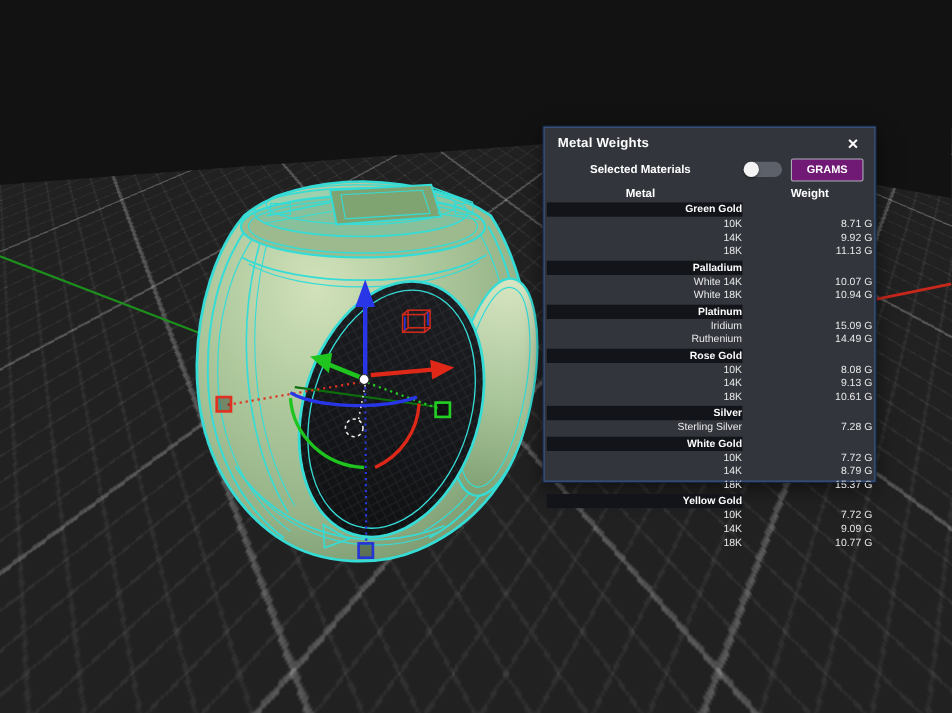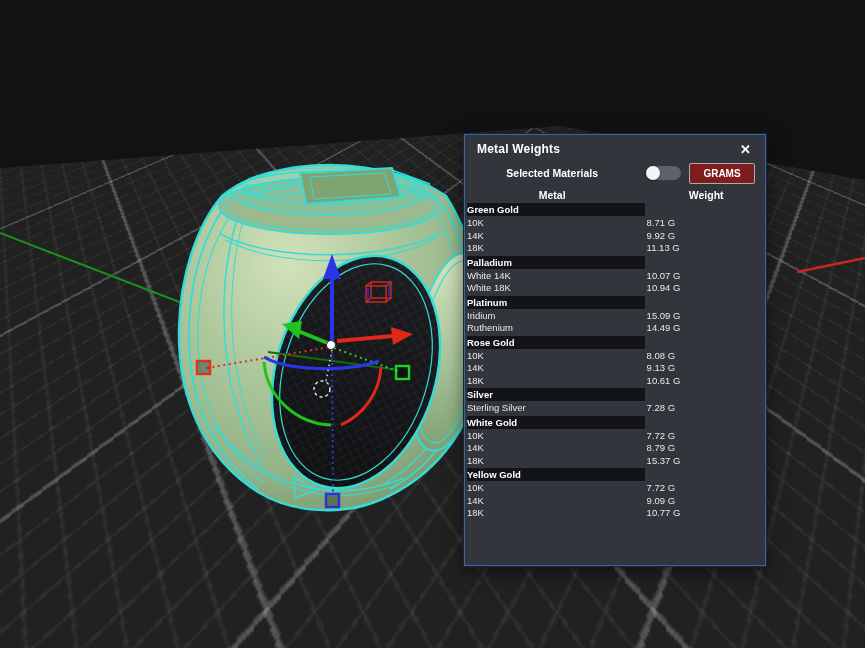"Metal Weights" #panel { height: 432px -> 323px; left: 464px -> 494px; margin-top: 19px -> none }
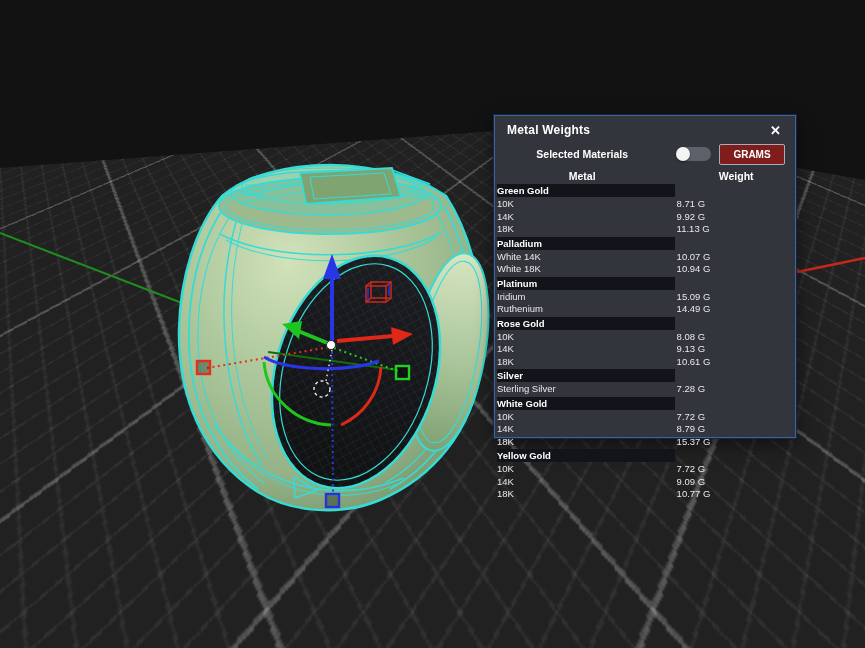"GRAMS" .unit-btn { background: #7f1d1d -> #701a75 }
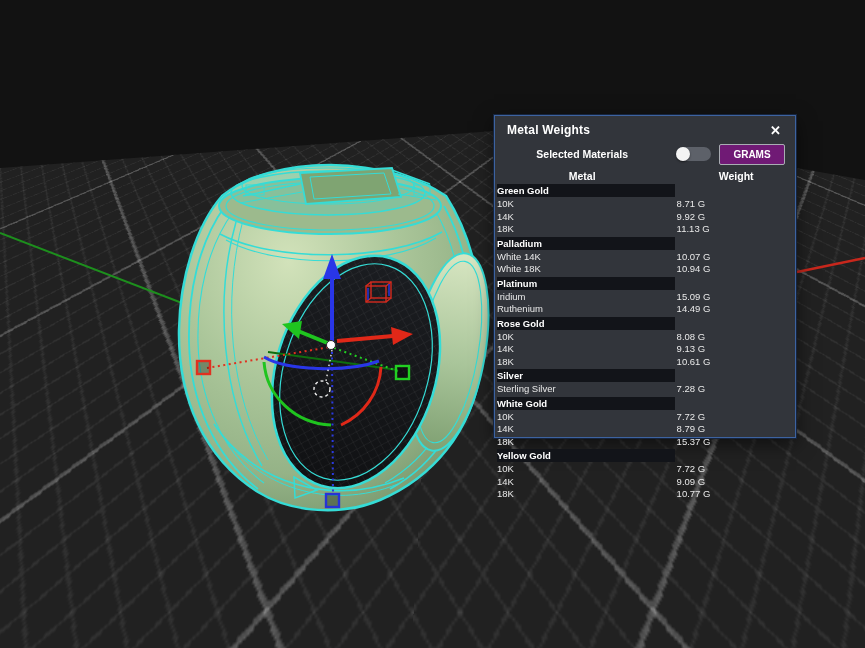"Green Gold" .trow .cell { text-align: left -> right }
